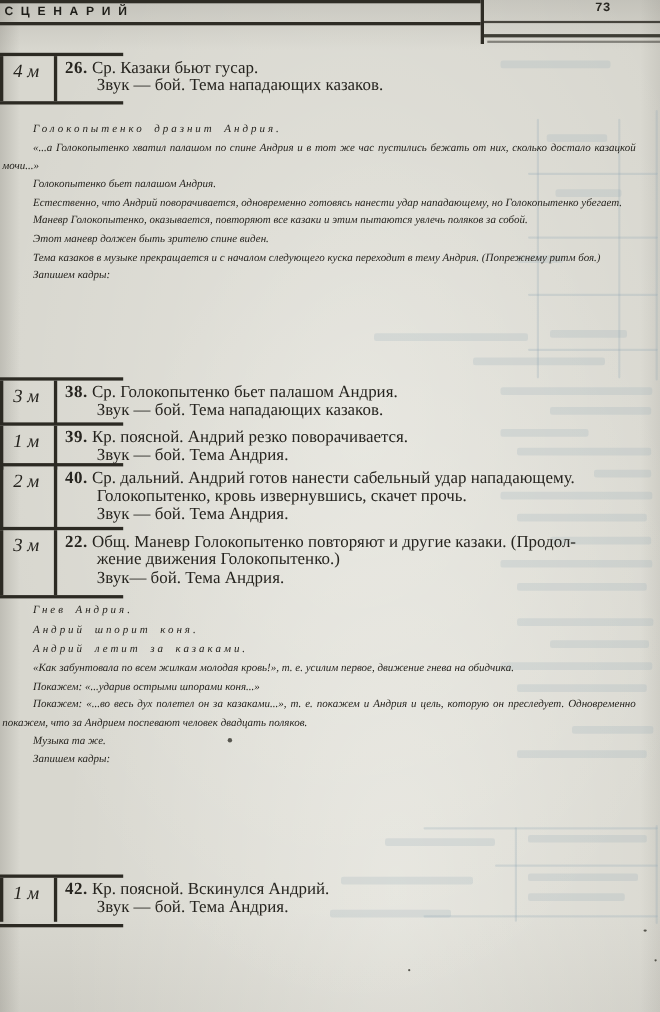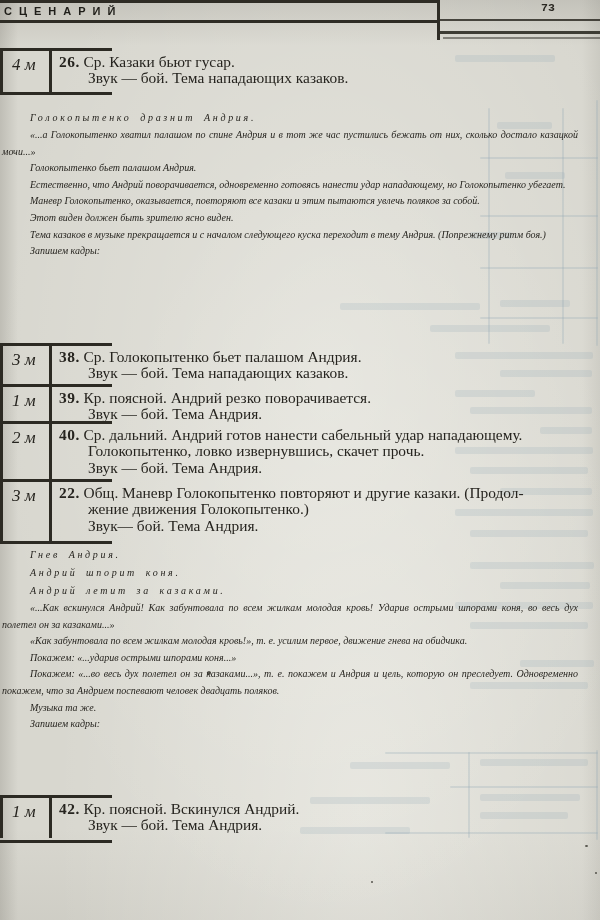"Этот виден должен быть зрителю" p { text: виден должен быть зрителю ясно -> маневр должен быть зрителю спине }
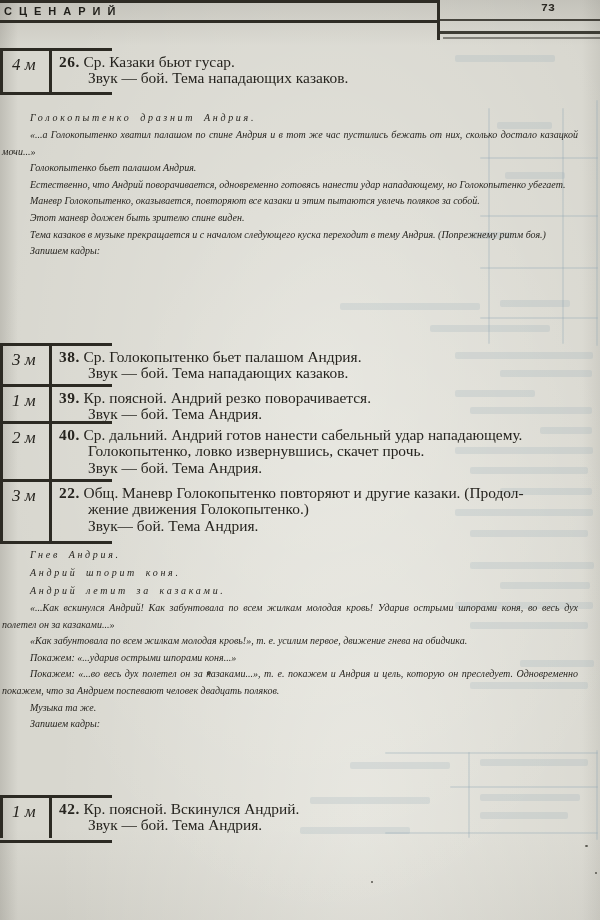"Голокопытенко, ловко извернувшись," div.sline { text: ловко -> кровь }
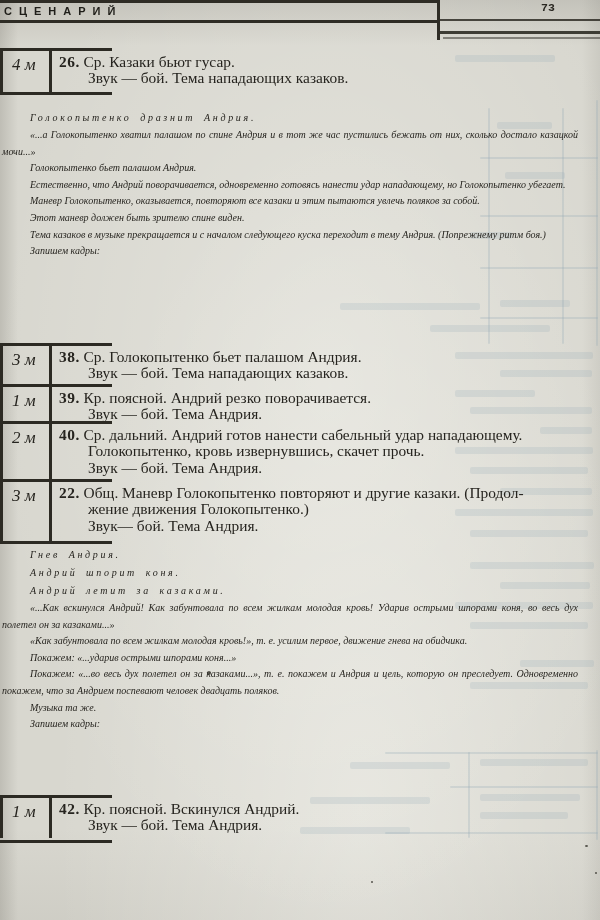"«...Как вскинулся Андрий! Как" p { html: <p>«...Как вскинулся Андрий! Как забунтовала по всем жилкам молодая кровь! Ударив острыми шпорами коня, во весь дух полетел он за казаками...»</p> -> none }
